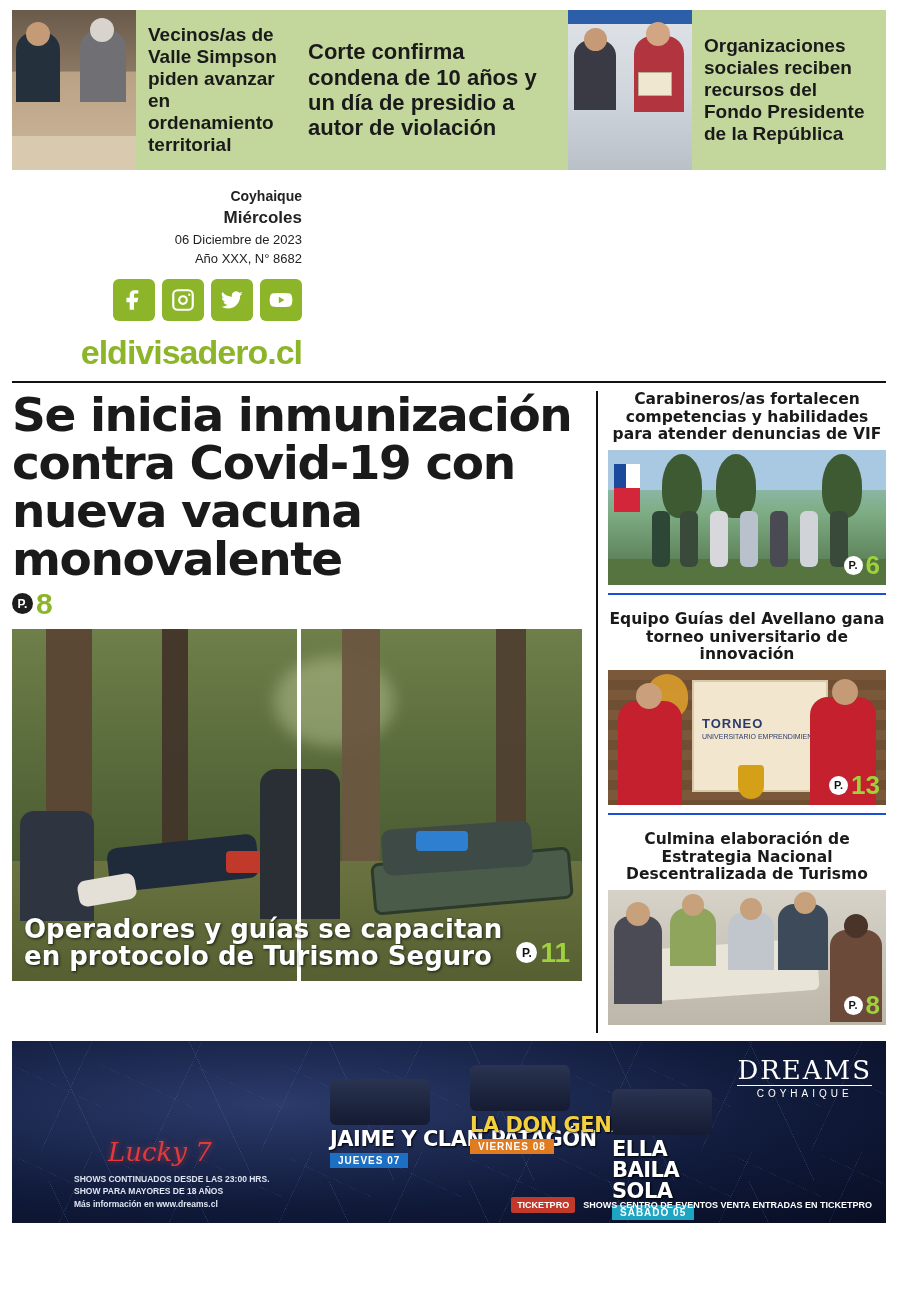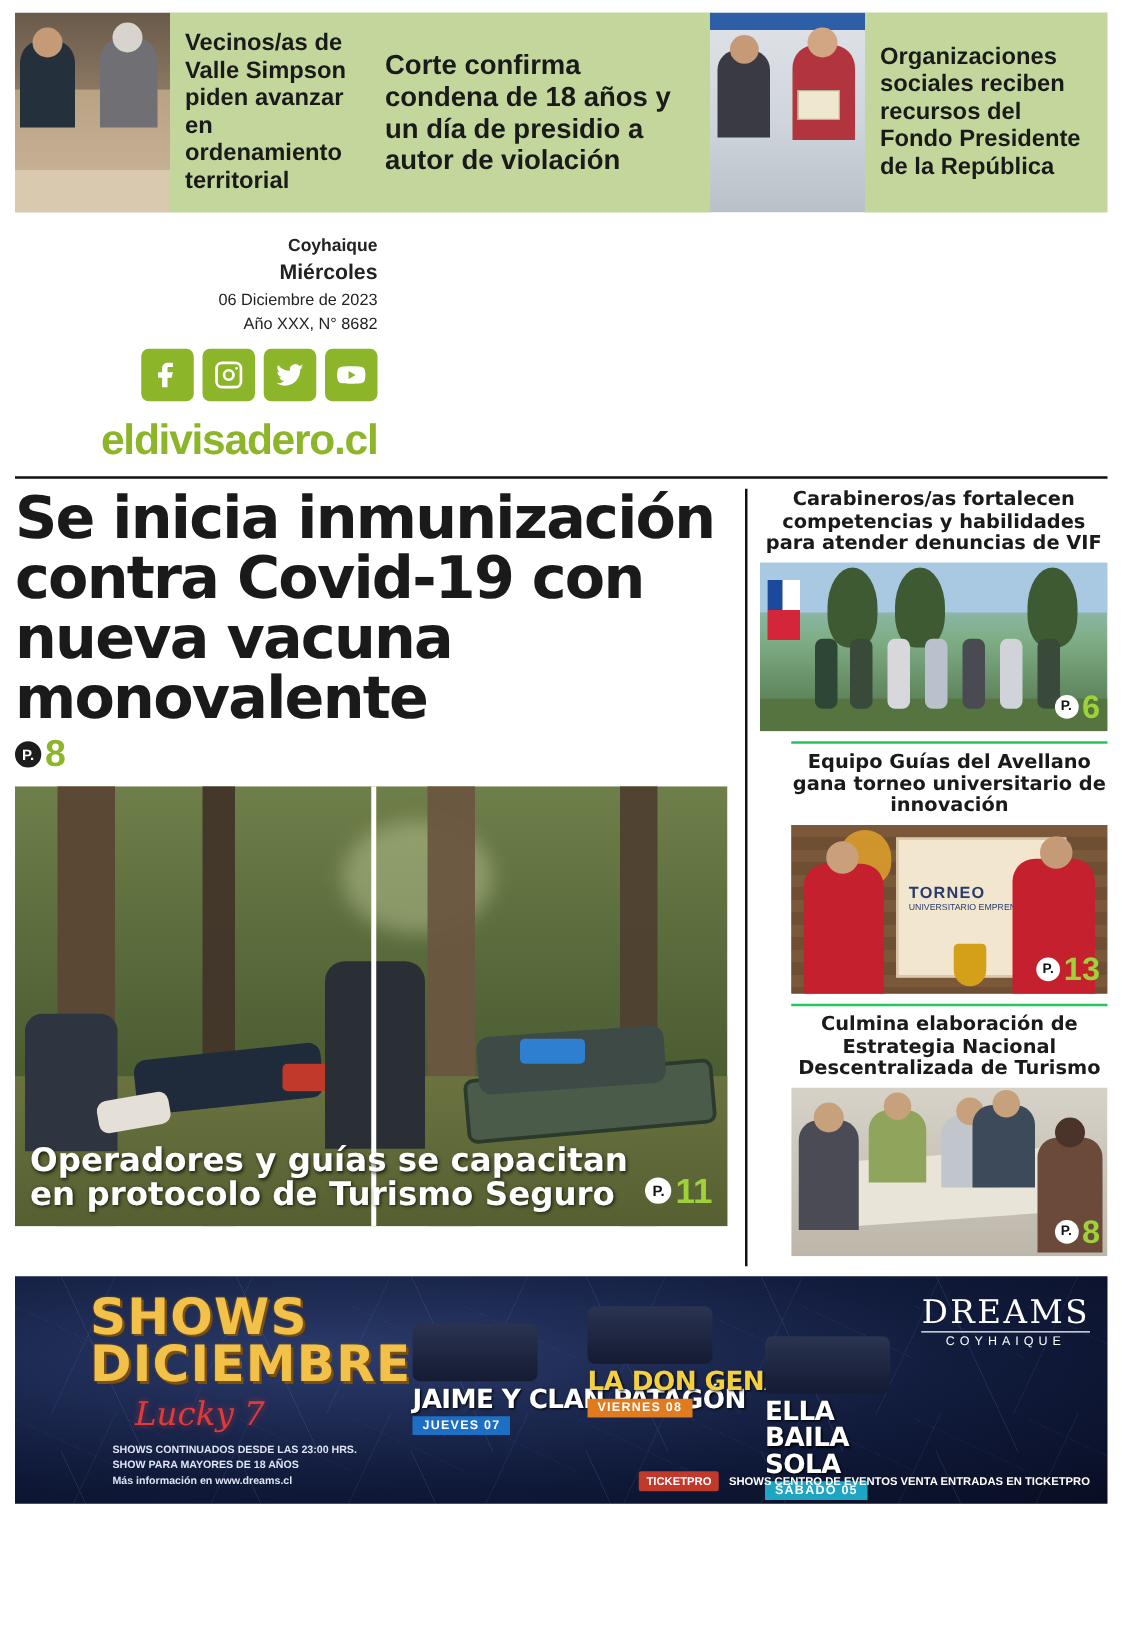"Corte confirma condena de 18" span { text: 18 -> 10 }
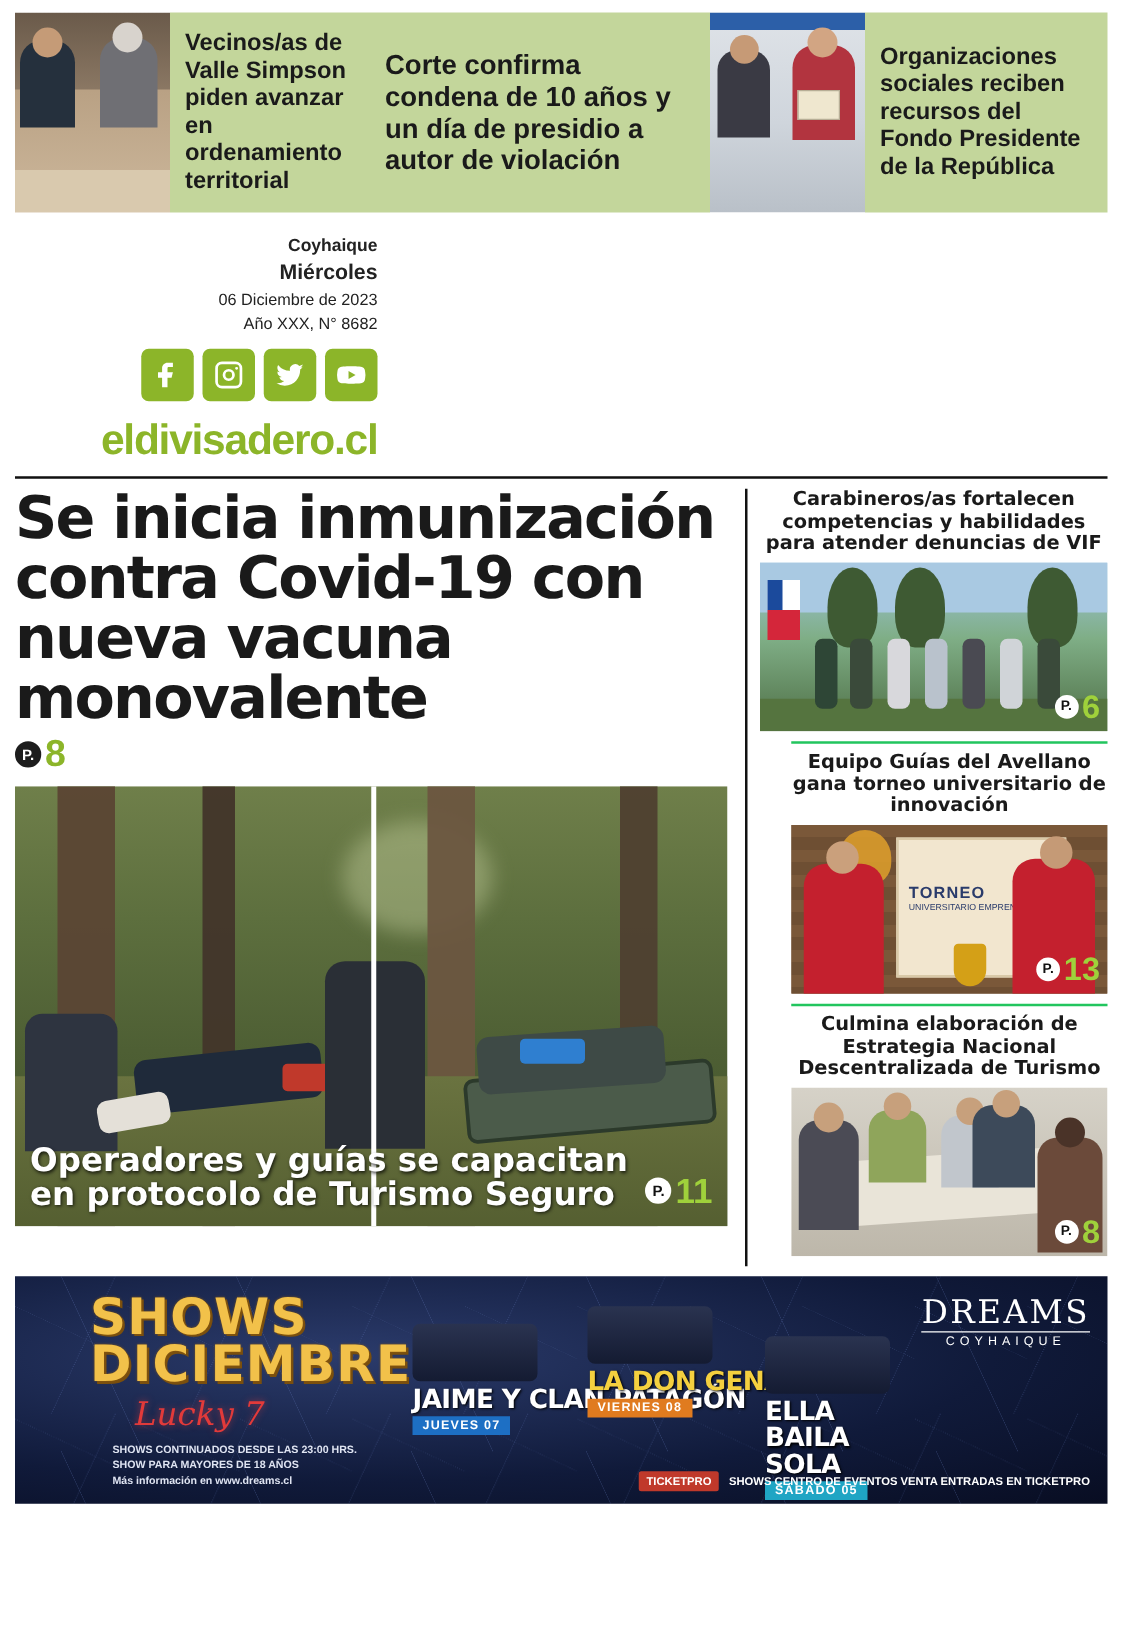"Equipo Guías del Avellano gana" .ritem + .ritem { border-top: 2px solid #22c55e -> 2px solid #1d4ed8; margin-left: 25px -> none; padding-top: 6px -> 16px }
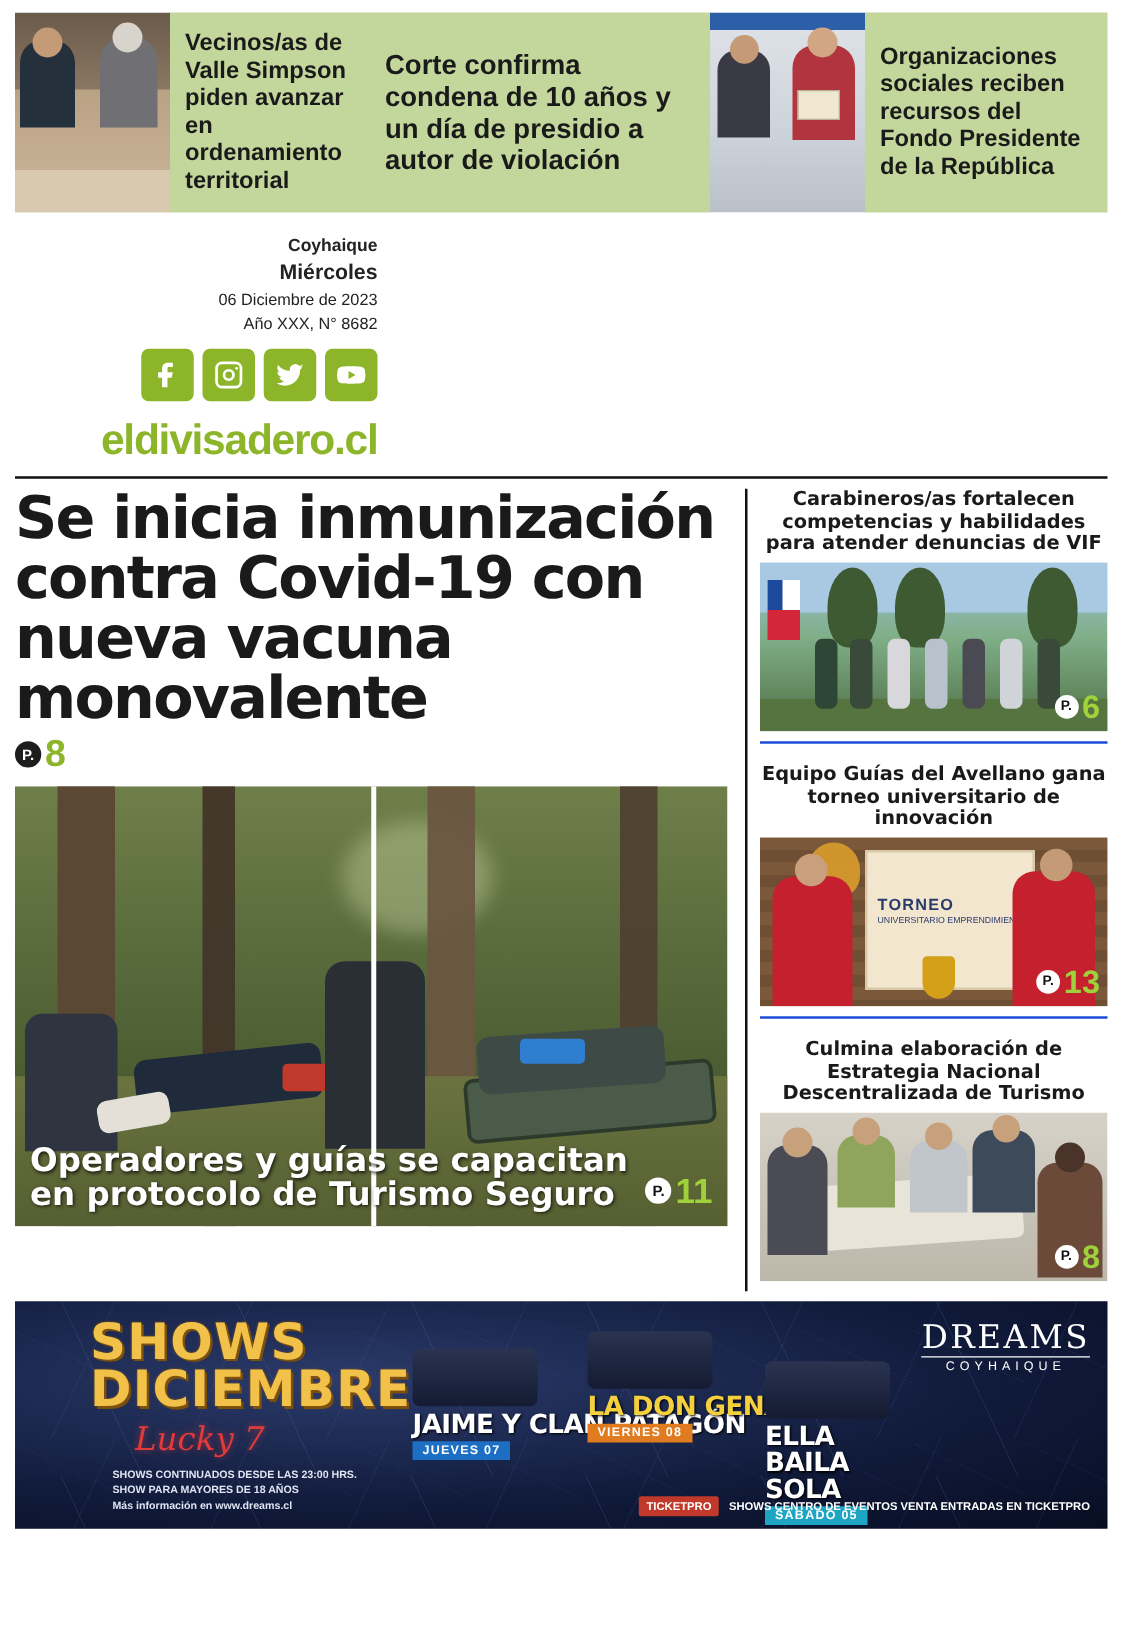"SHOWS" div.ad-title { html: <div> <div>SHOWS</div> <div>DICIEMBRE</div> </div> -> none }
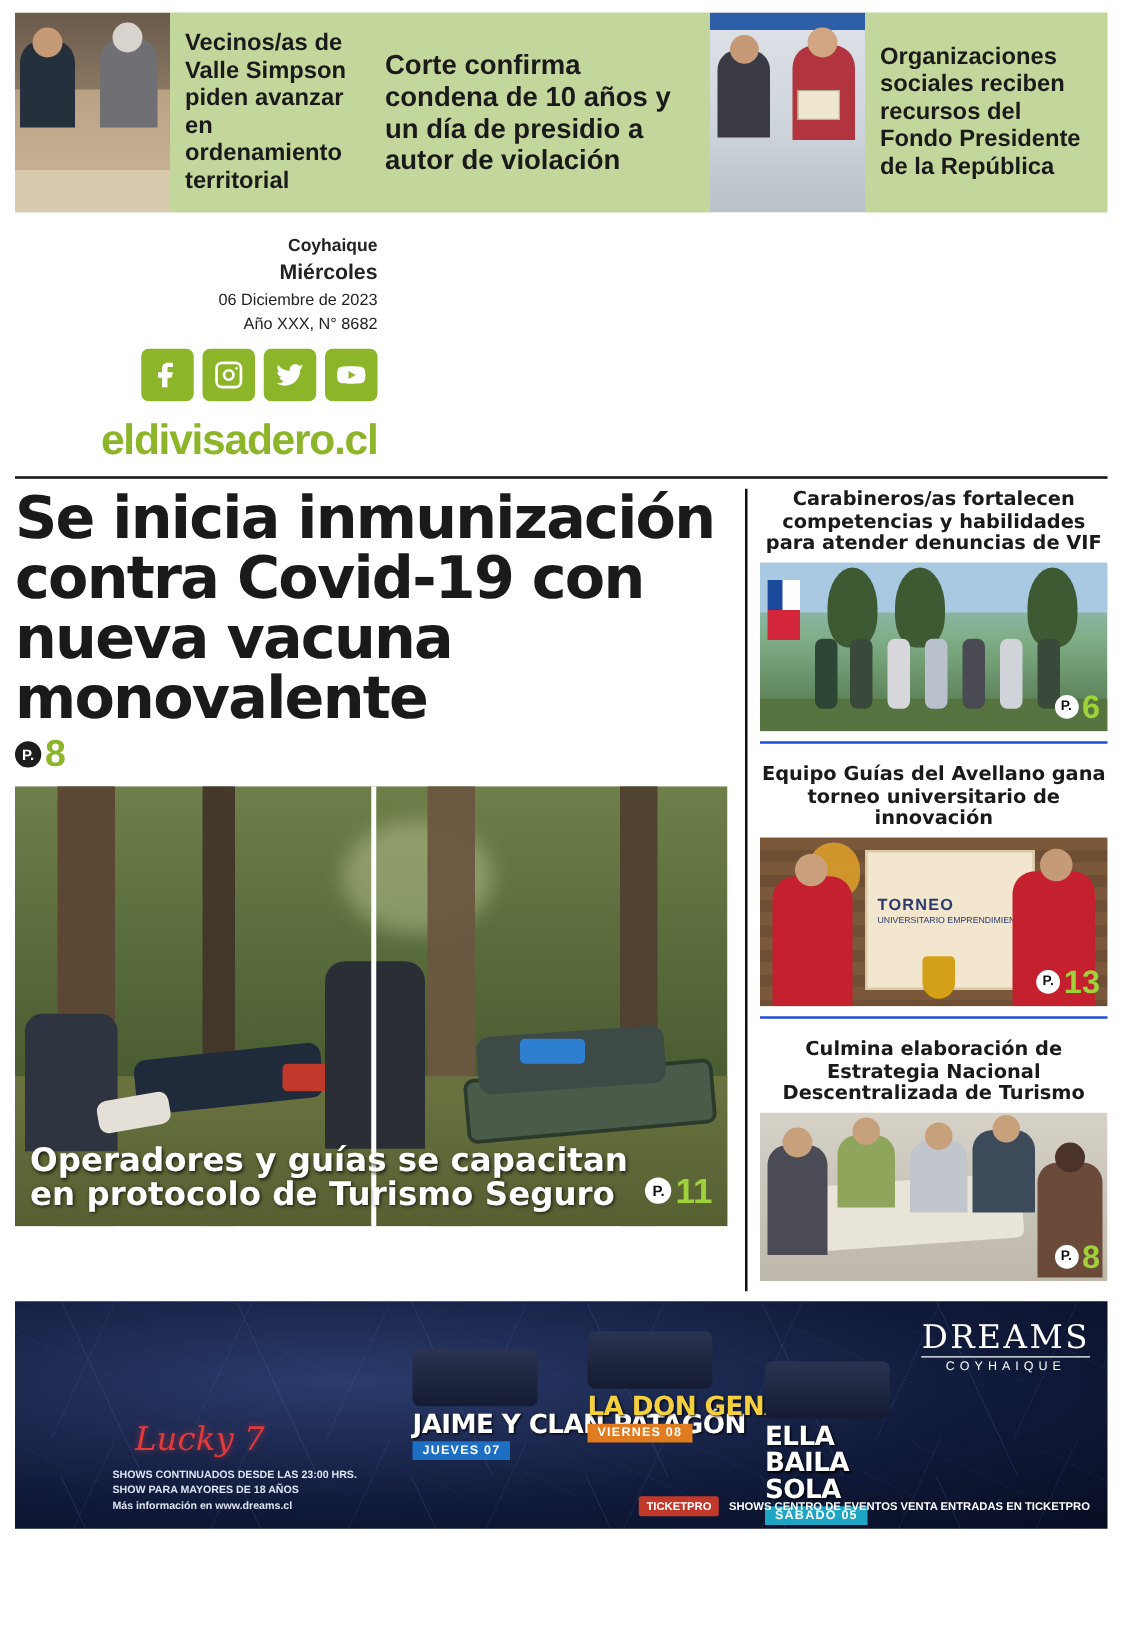"SHOWS CONTINUADOS DESDE LAS 23:00" .ad-legal { left: 78px -> 62px }
